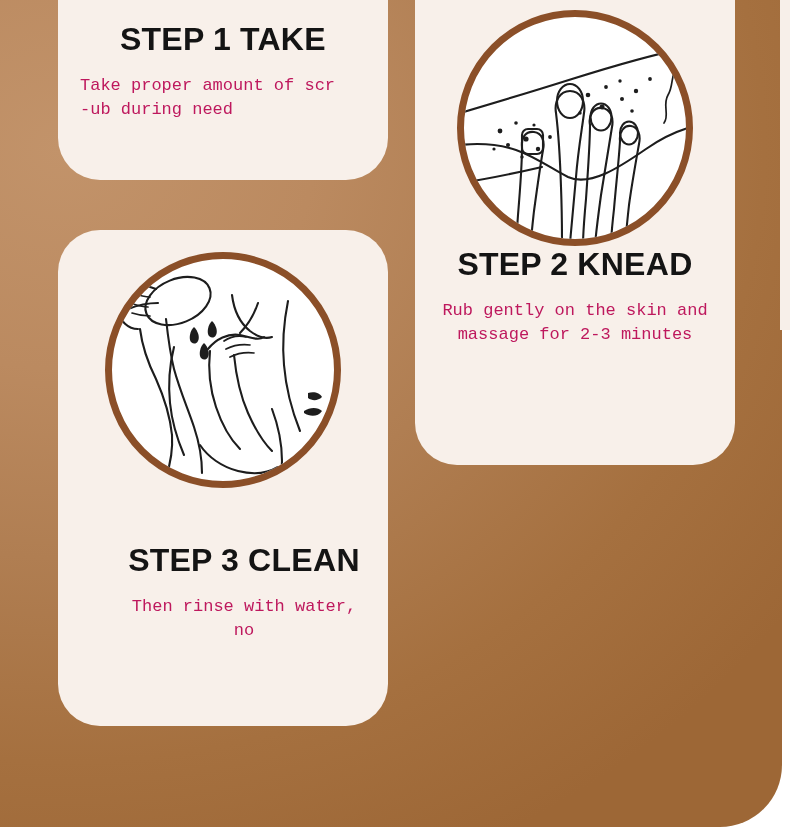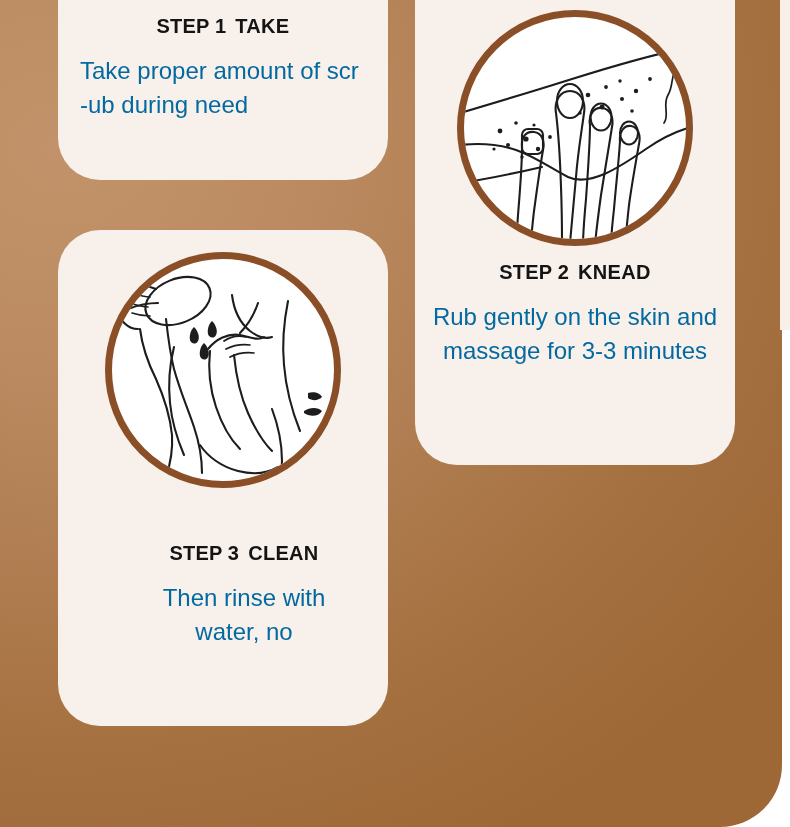"STEP 1 TAKE" .step-title { font-size: 20px -> 32px }
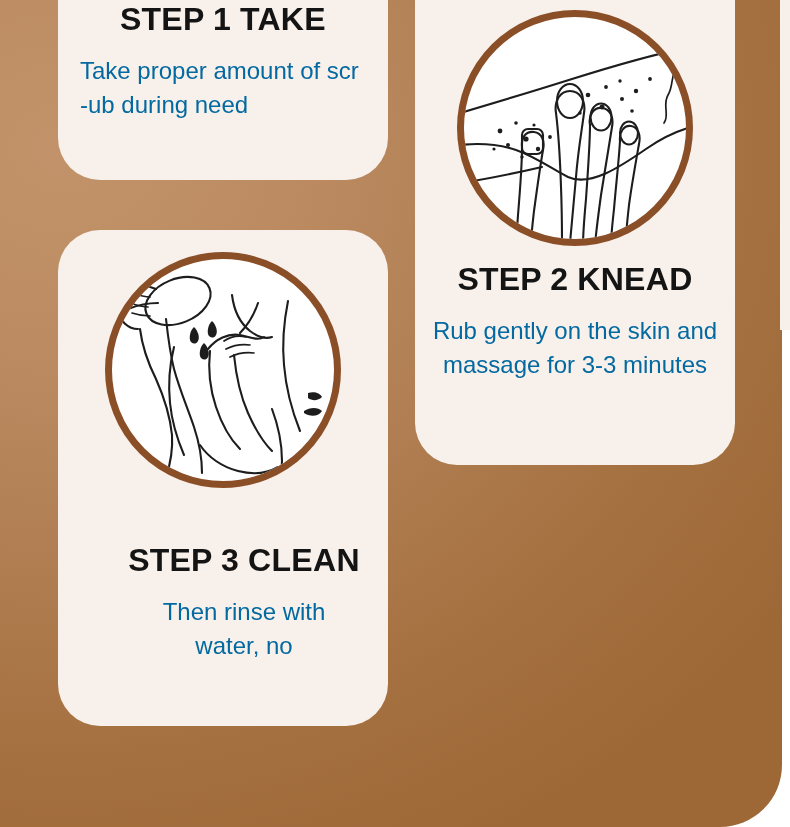"Take proper amount of scr" .step-desc { color: #0369a1 -> #be185d; font-family: none -> Liberation Mono, monospace; font-size: 24px -> 17px }
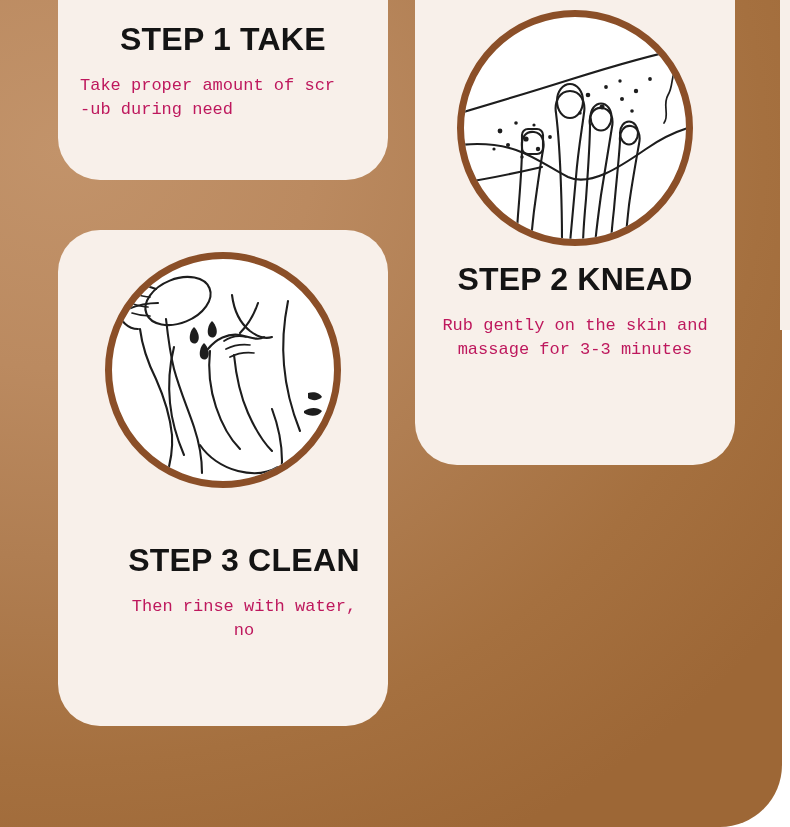"STEP 2 KNEAD" #card-2 .text-wrap { top: 345px -> 330px }
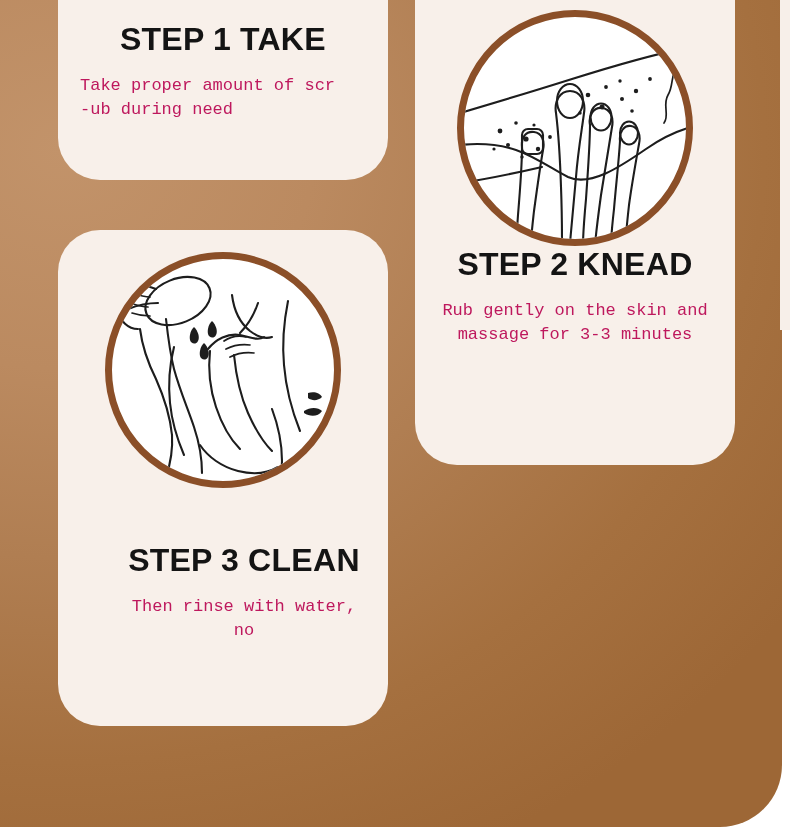"massage for 3-3 minutes" span { text: 3-3 -> 2-3 }
